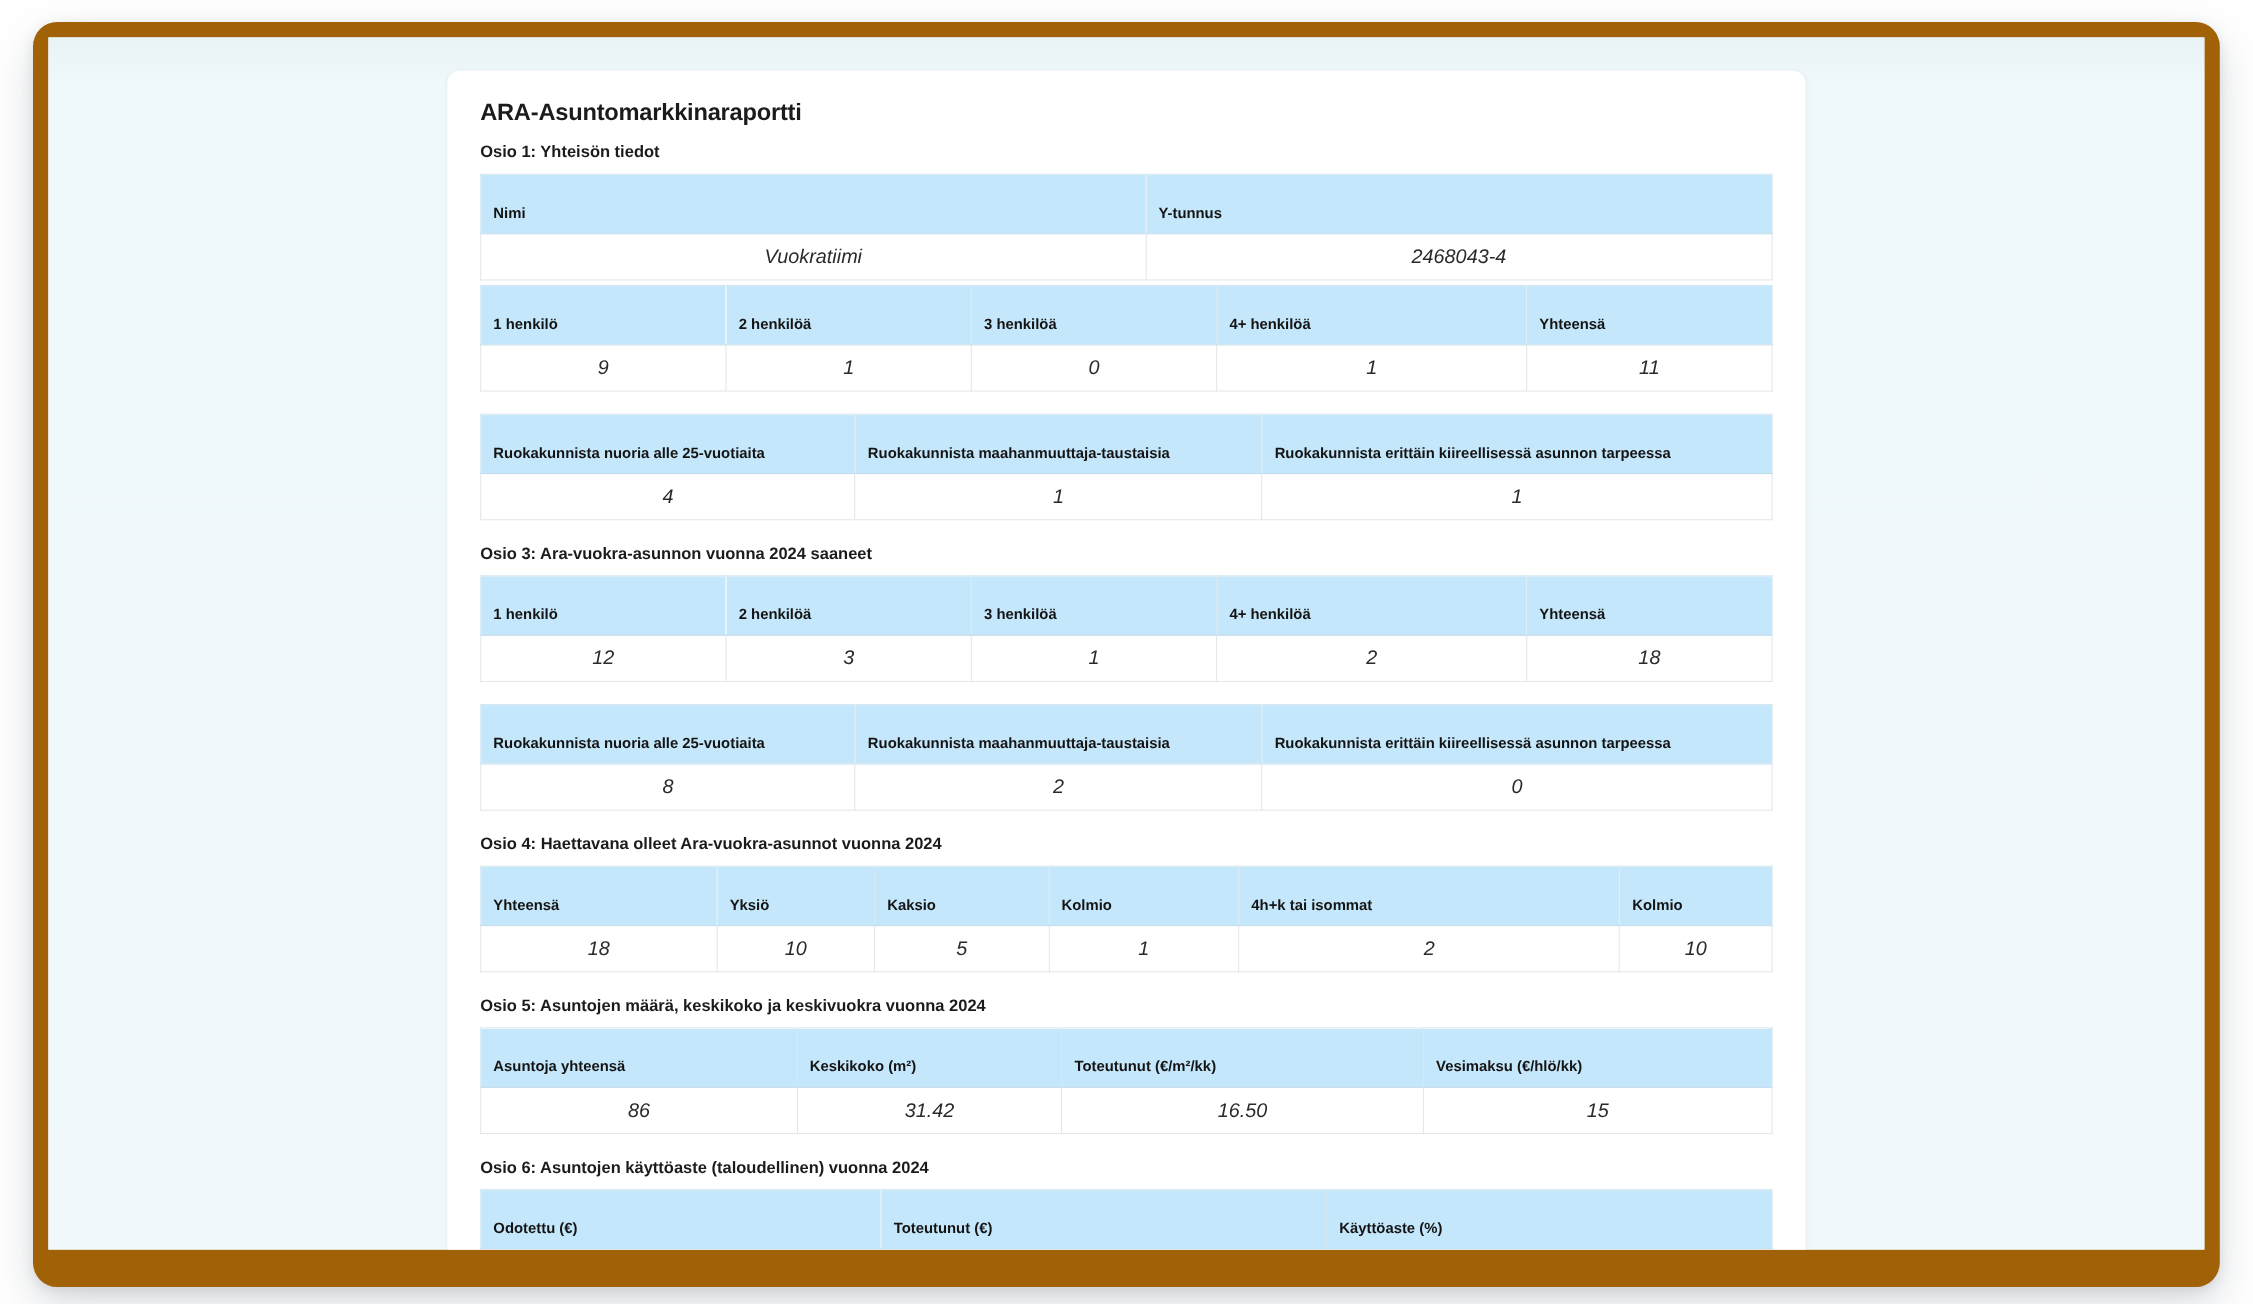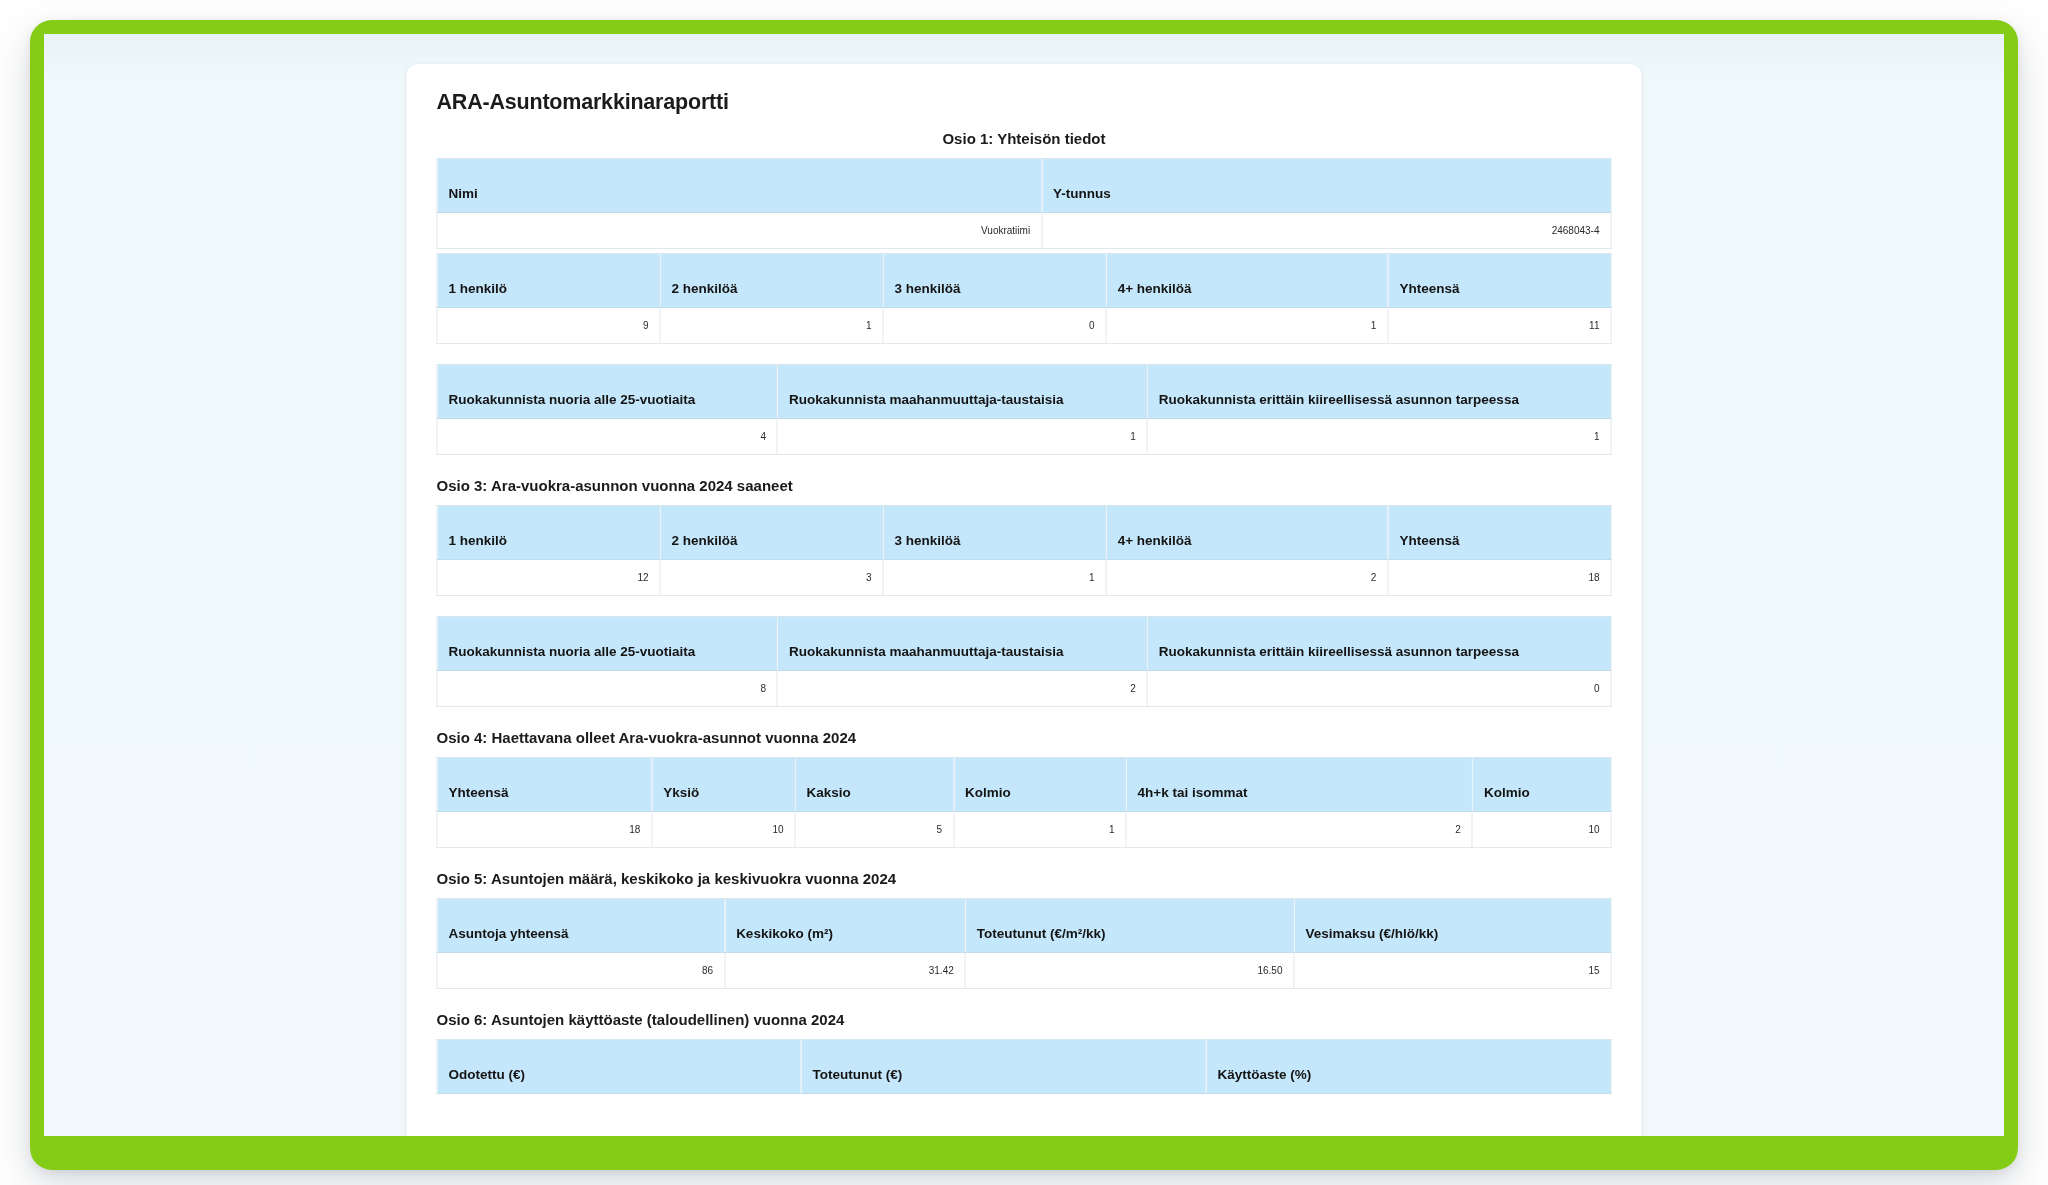"ARA-Asuntomarkkinaraportti" .device-frame { background: #84cc16 -> #a16207 }
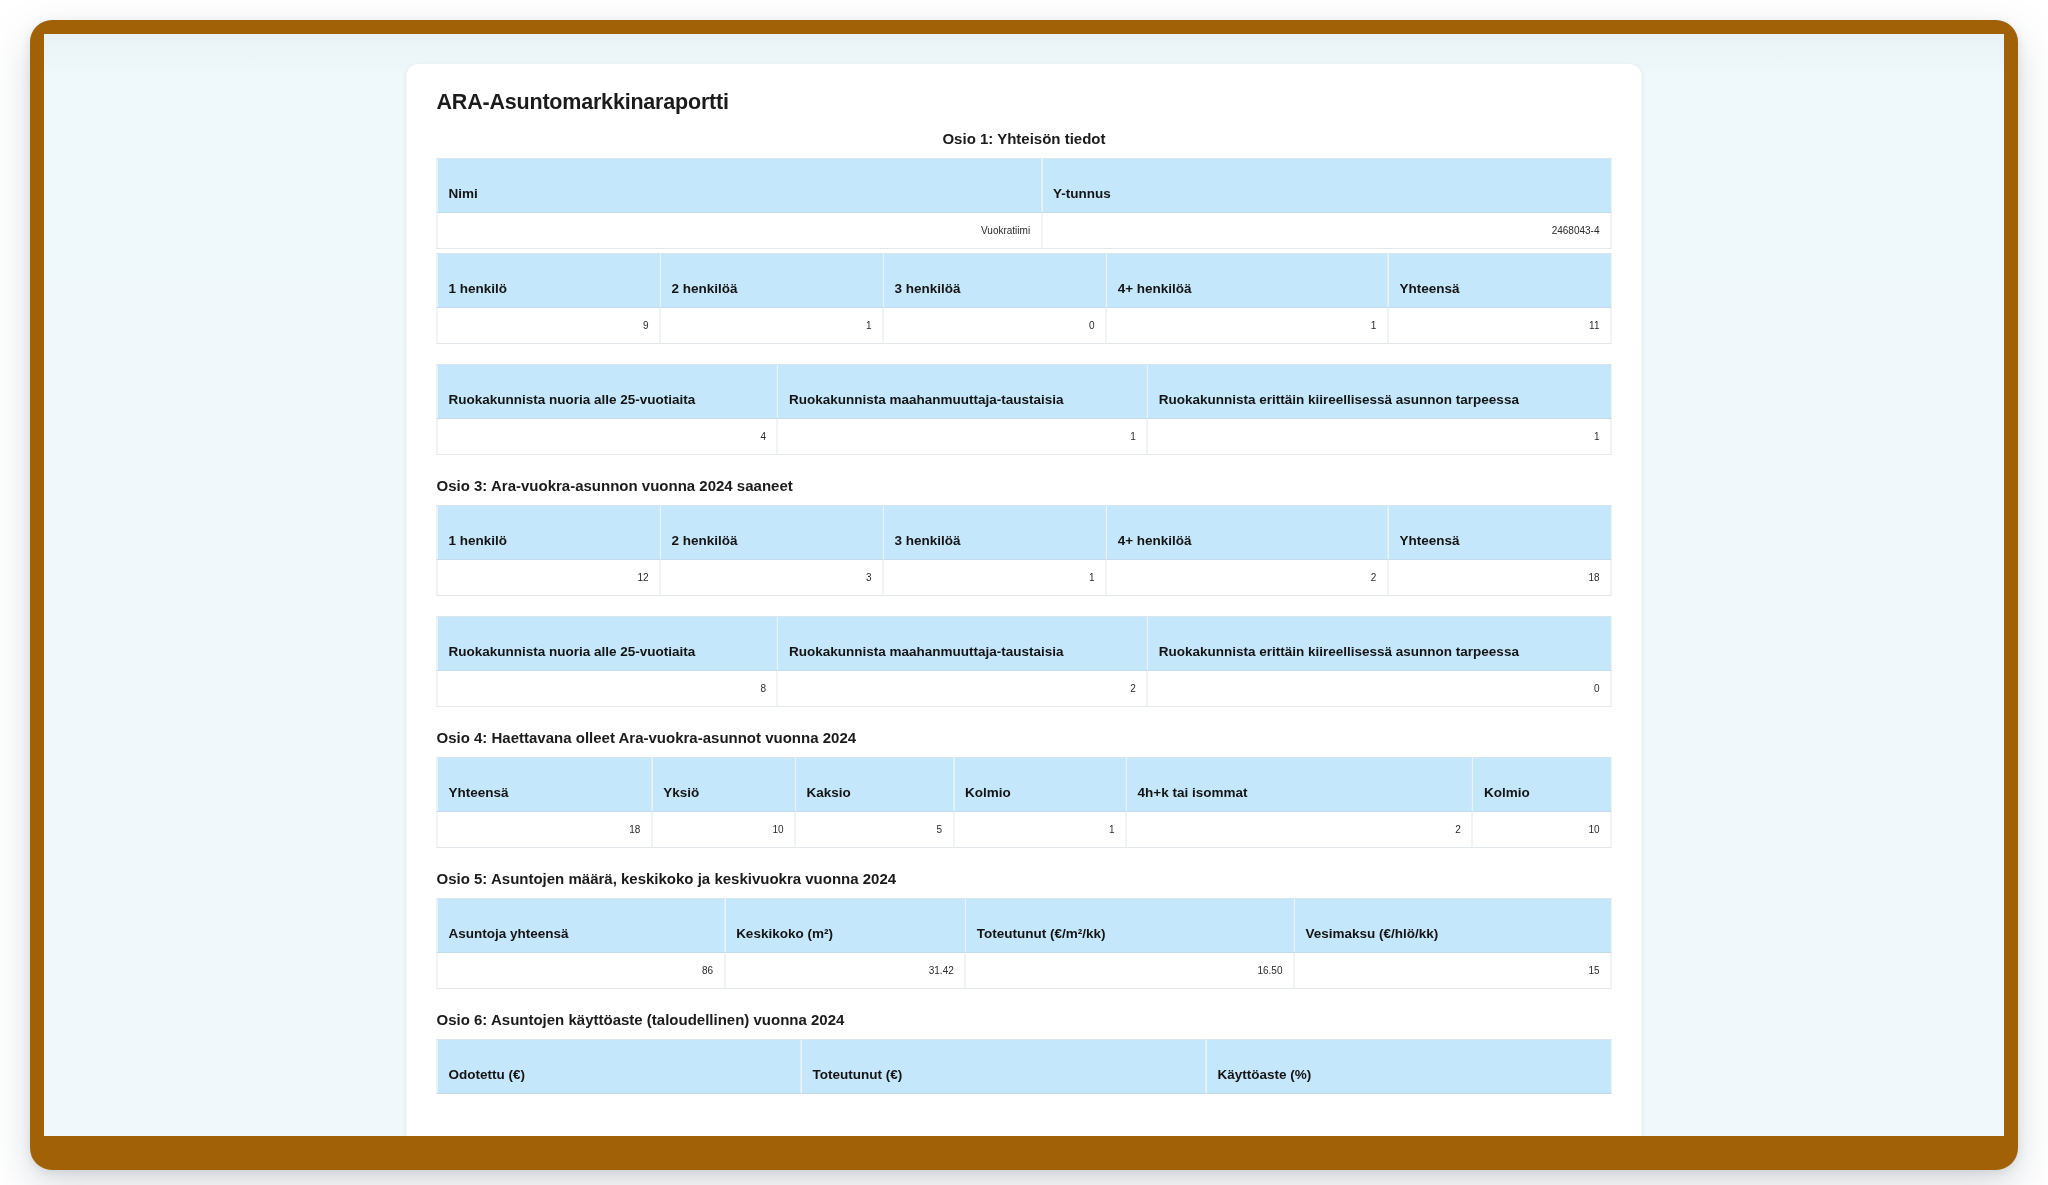"Osio 1: Yhteisön tiedot" .section-heading.first { text-align: center -> none }
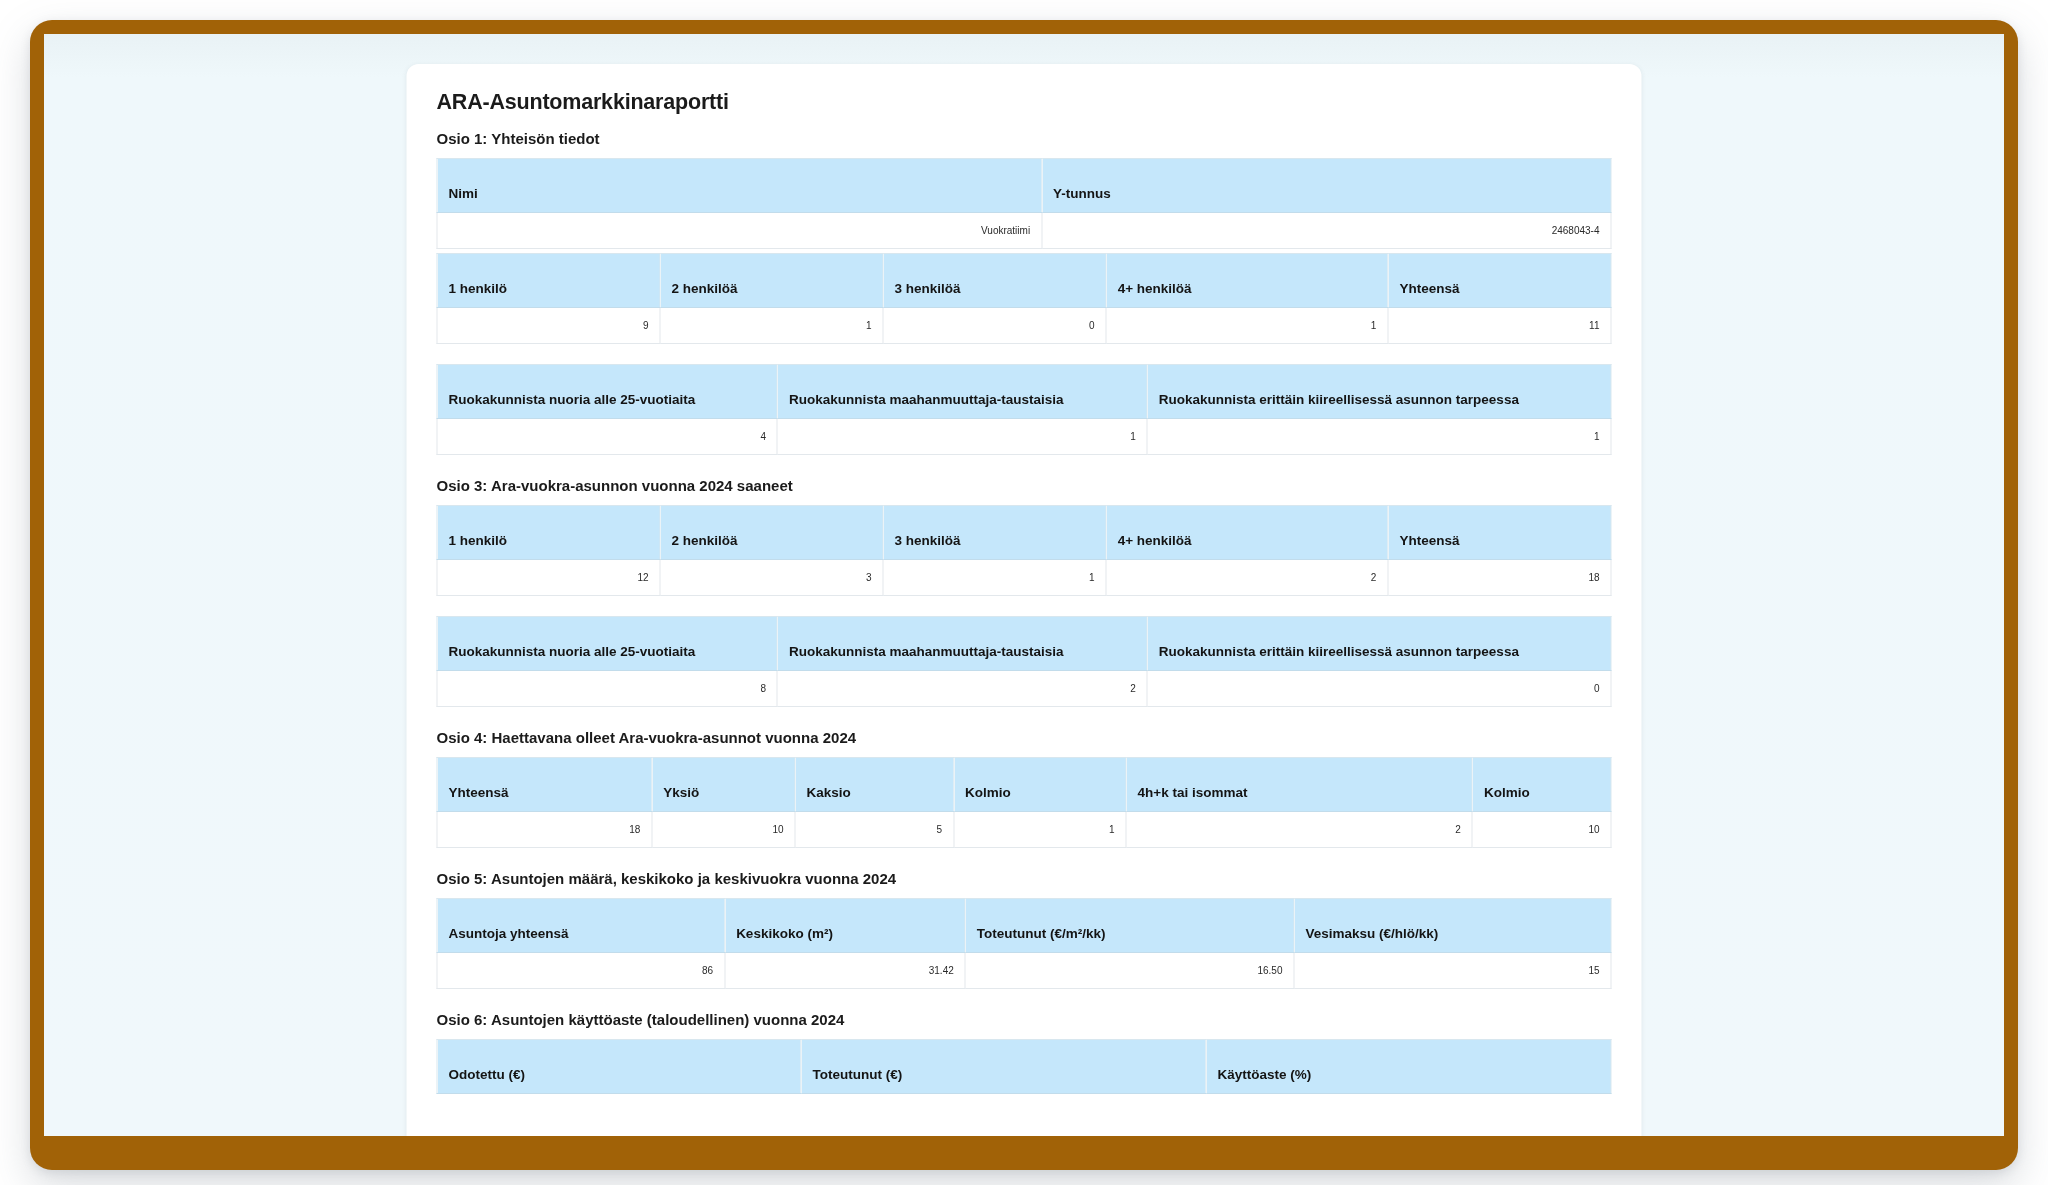"Vuokratiimi" table.data-table td { font-size: 10px -> 18px; font-style: none -> italic; text-align: right -> center }
